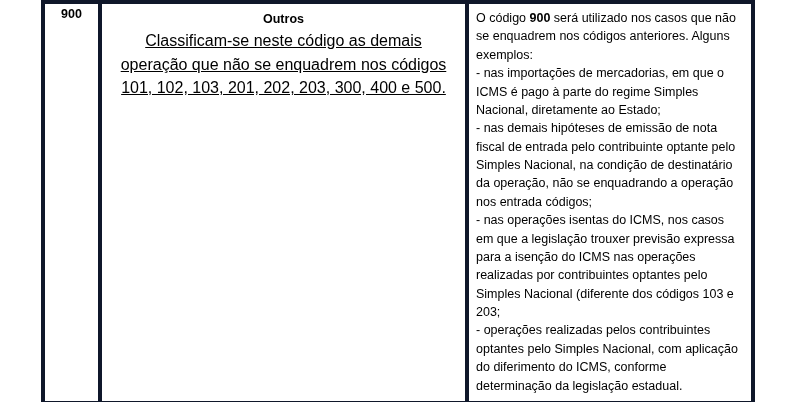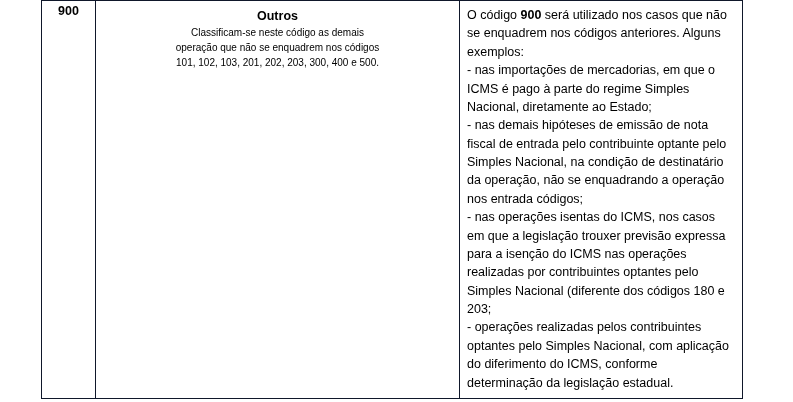"900" table.doc-table td { border: 1px solid #0f172a -> 4px solid #0f172a }
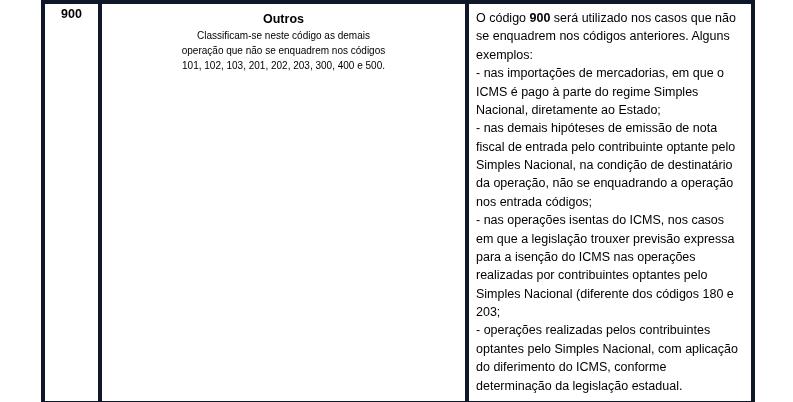"Classificam-se neste código as demais" .desc-body { font-size: 10px -> 16px; text-decoration: none -> underline }
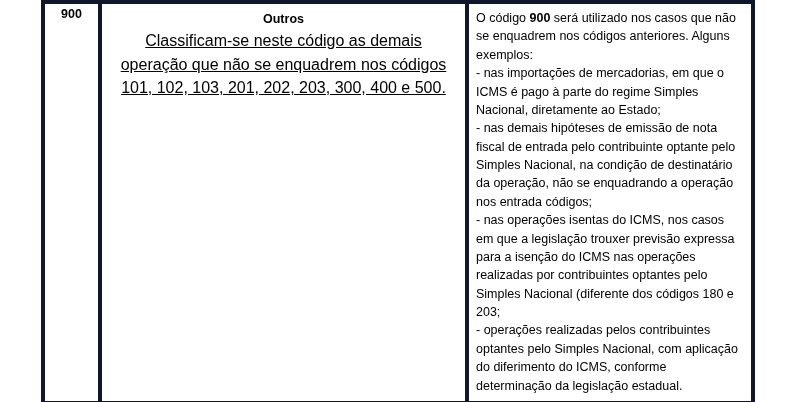"- nas operações isentas do" p { text: 180 -> 103 }
